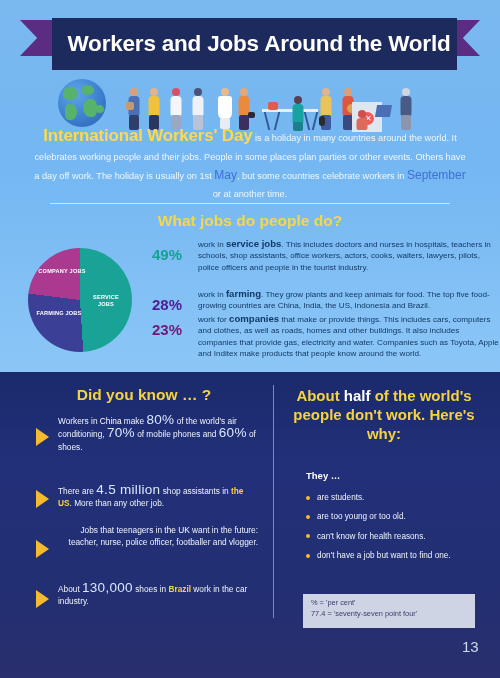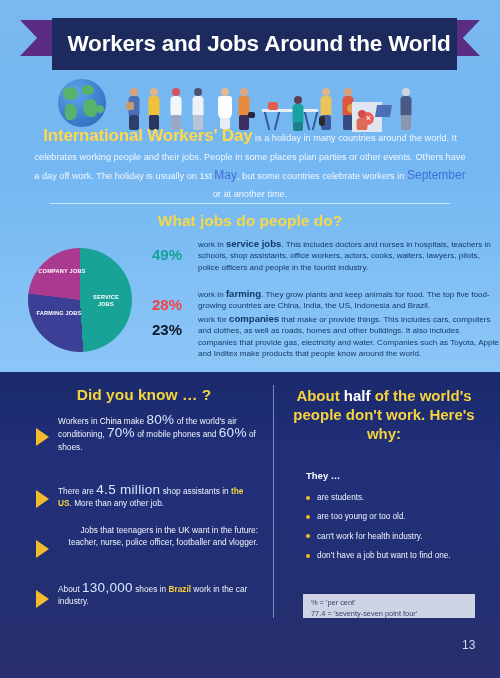"28%" .pct-navy { color: #ef4444 -> #4c1d95 }
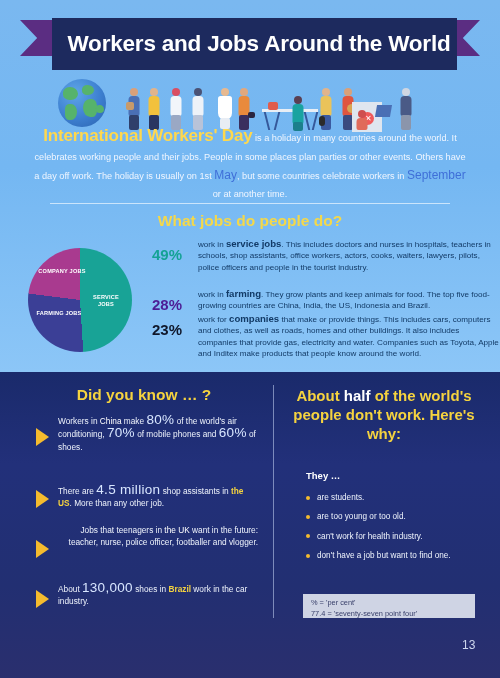"23%" .pct-purple { color: #0f172a -> #701a75 }
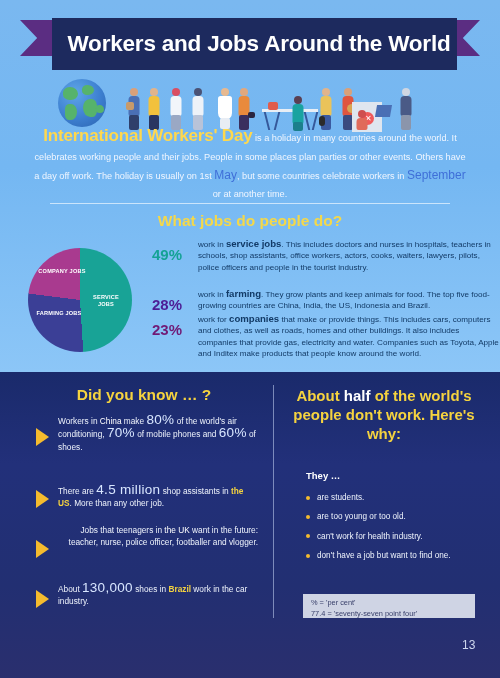"can't work for health industry." div.reason { text: work for health industry -> know for health reasons }
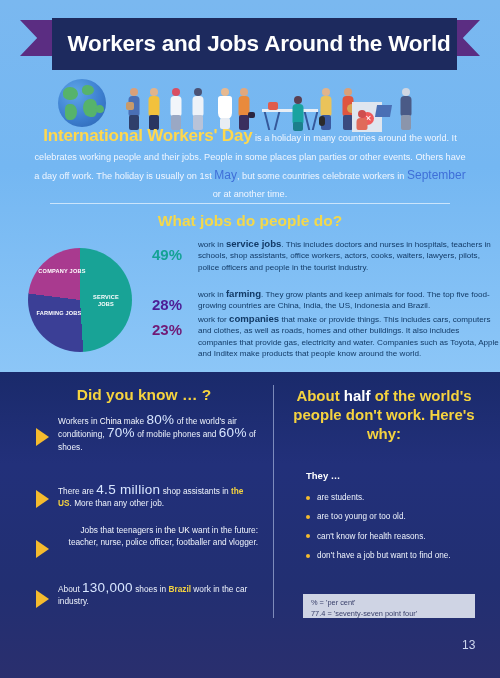"% = 'per cent'" .note-box { height: 24px -> 34px }
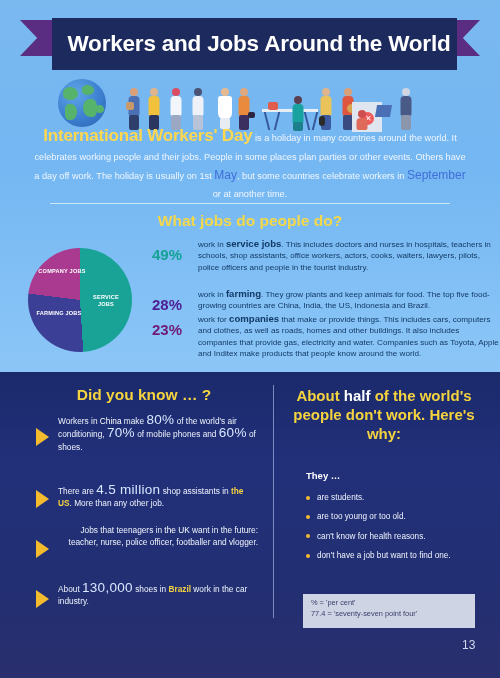"13" .page-num { font-size: 12px -> 15px }
